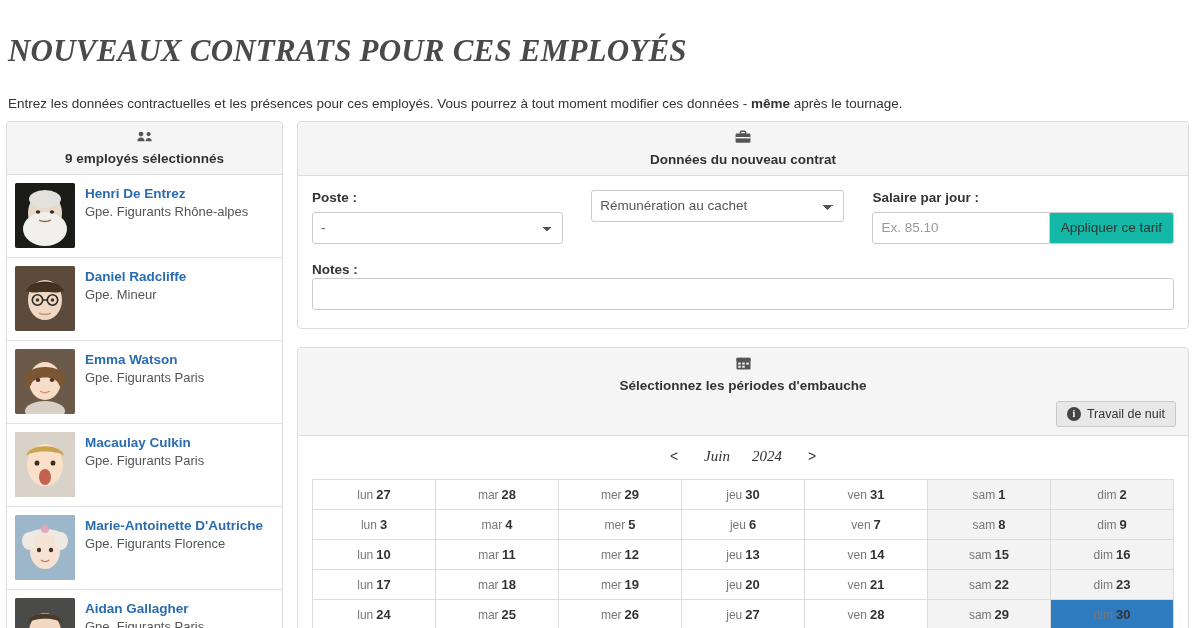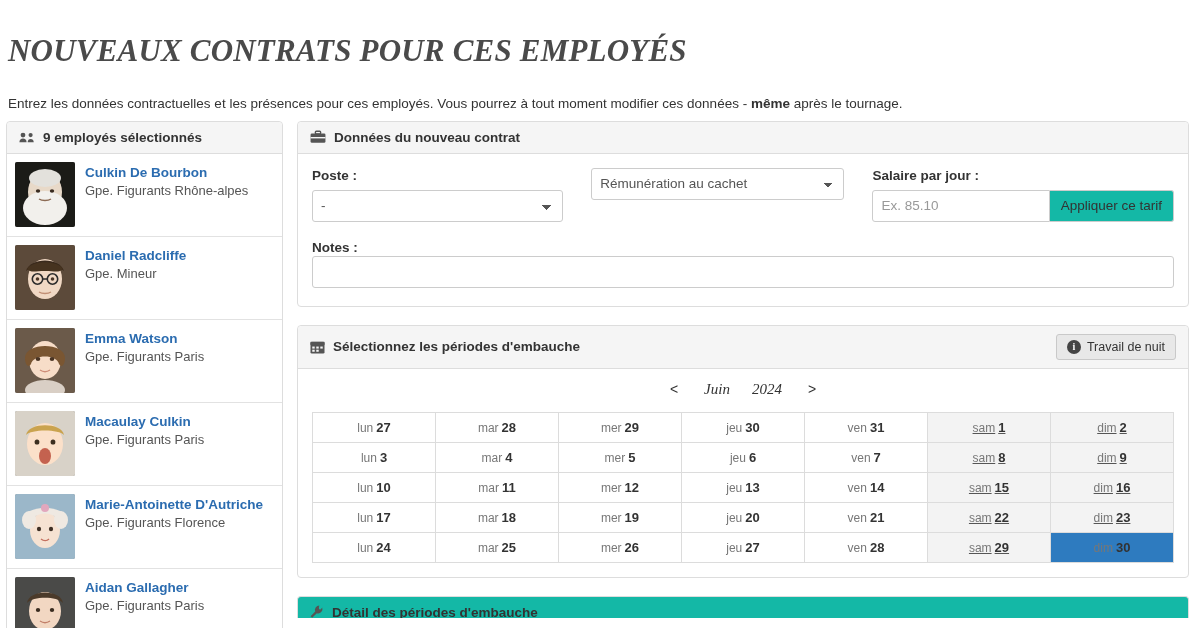"9 employés sélectionnés" .panel-head { flex-direction: none -> column }
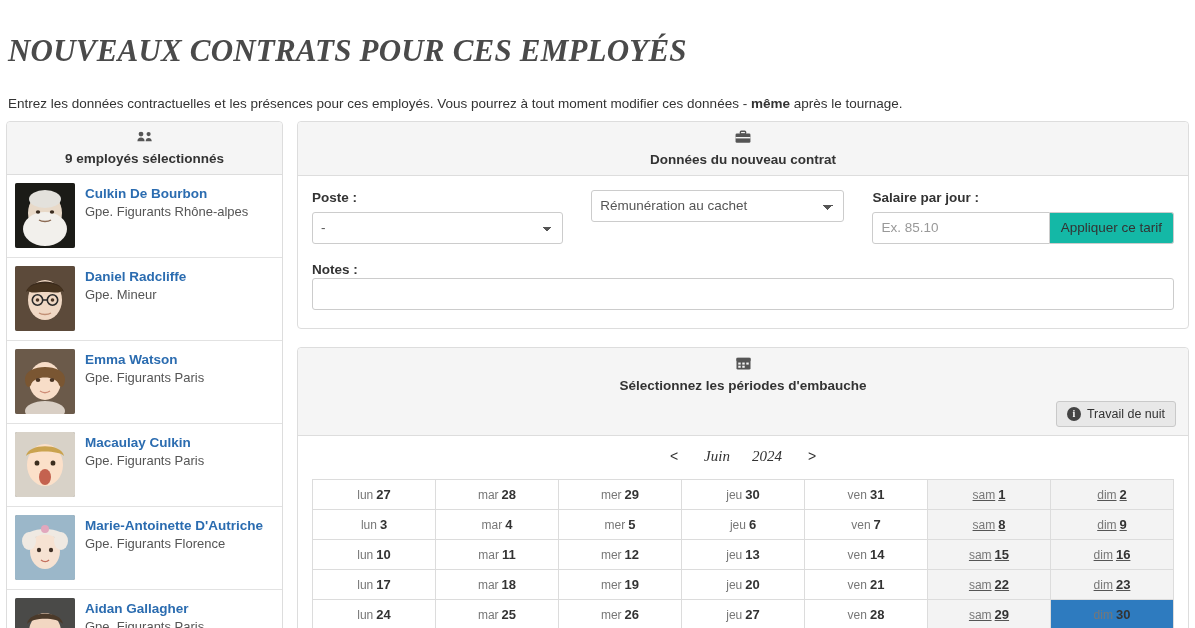"Culkin De Bourbon" div.emp-name { text: Culkin De Bourbon -> Henri De Entrez }
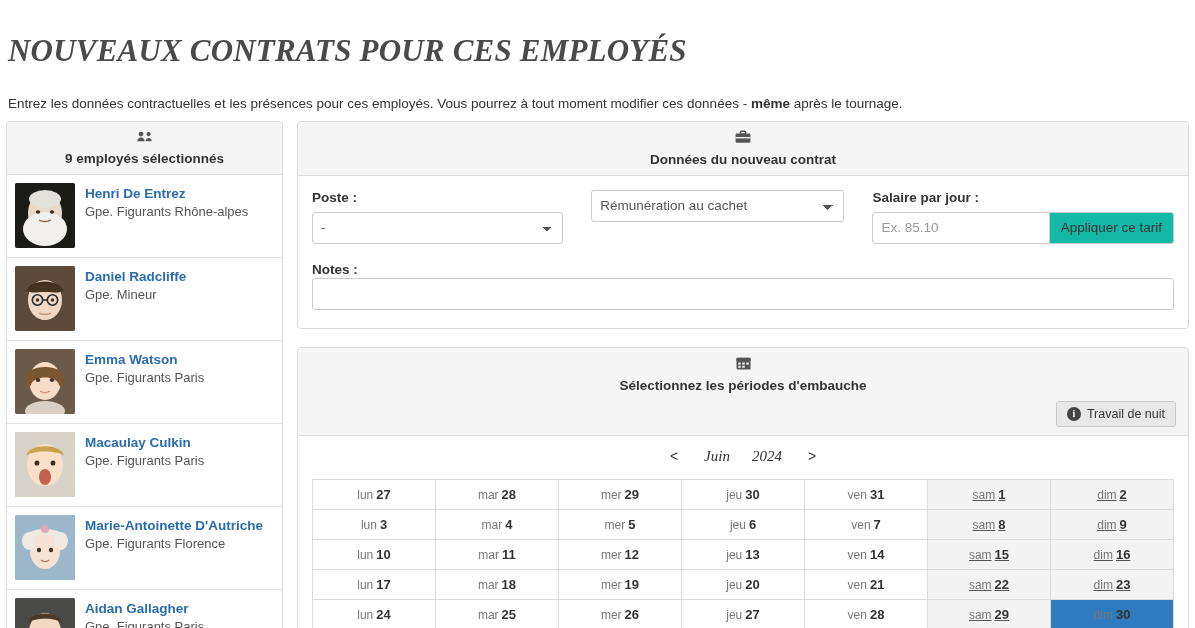"sam 1" td.we { text-decoration: underline -> none }
